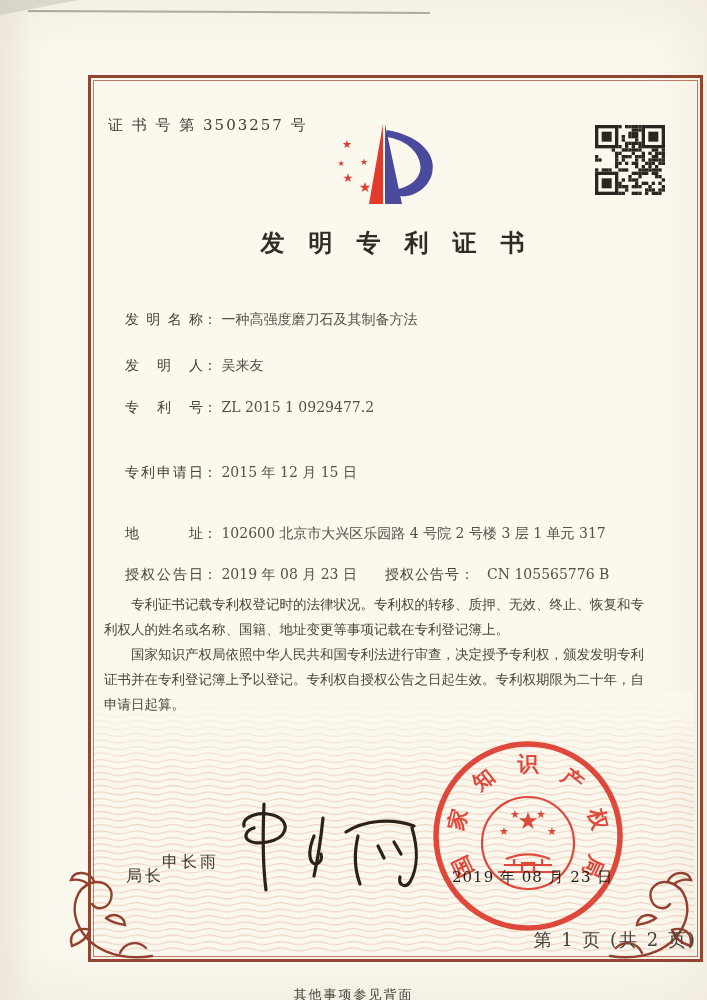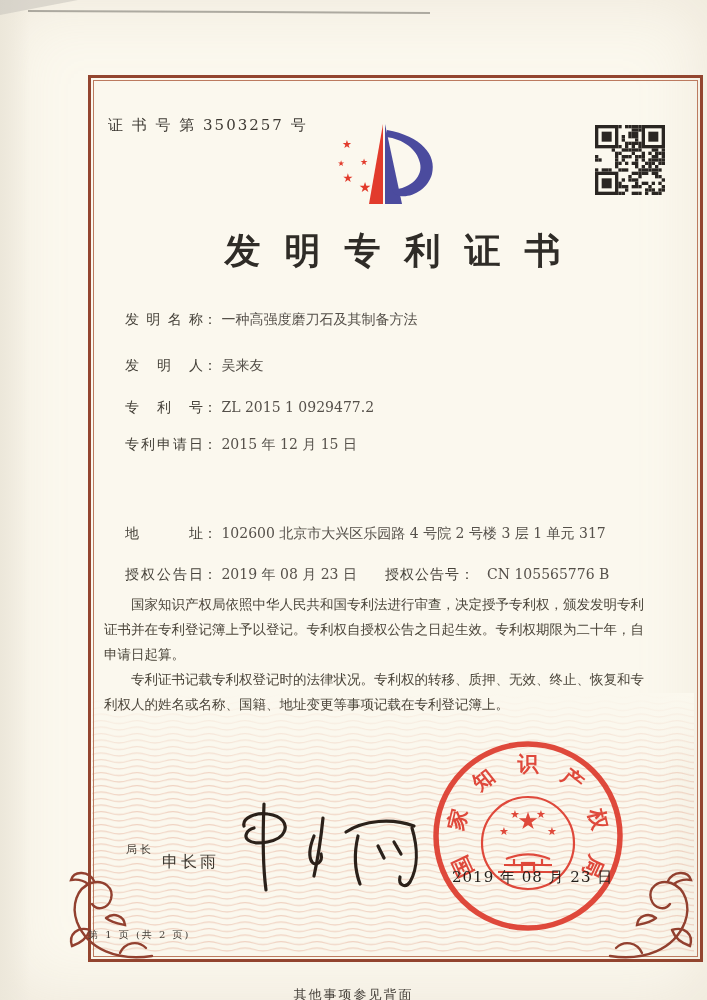"发明专利证书" .title { font-size: 36px -> 24px }
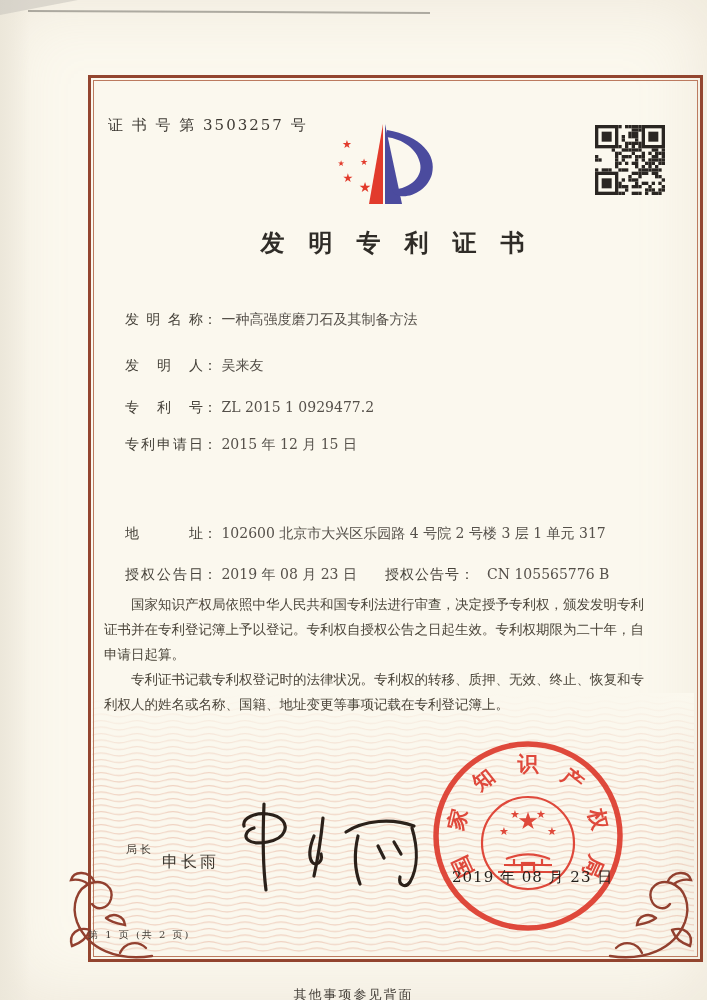"专利申请日： 2015 年 12 月" div.row { top: 436px -> 464px }
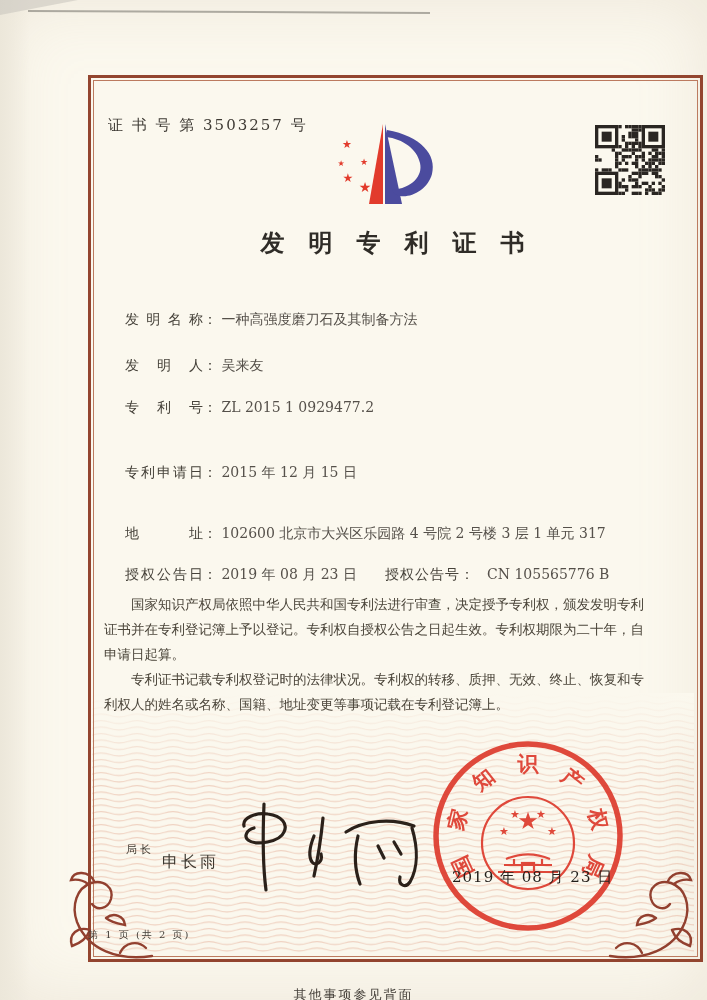"国家知识产权局依照中华人民共和国专利法进行审查，决定授予专利权，颁发发明专利证书" p { order: before "专利证书记载专利权登记时的法律状况。专利权的转移、质押、无效、终止、恢复和专利权" -> after "专利证书记载专利权登记时的法律状况。专利权的转移、质押、无效、终止、恢复和专利权" }
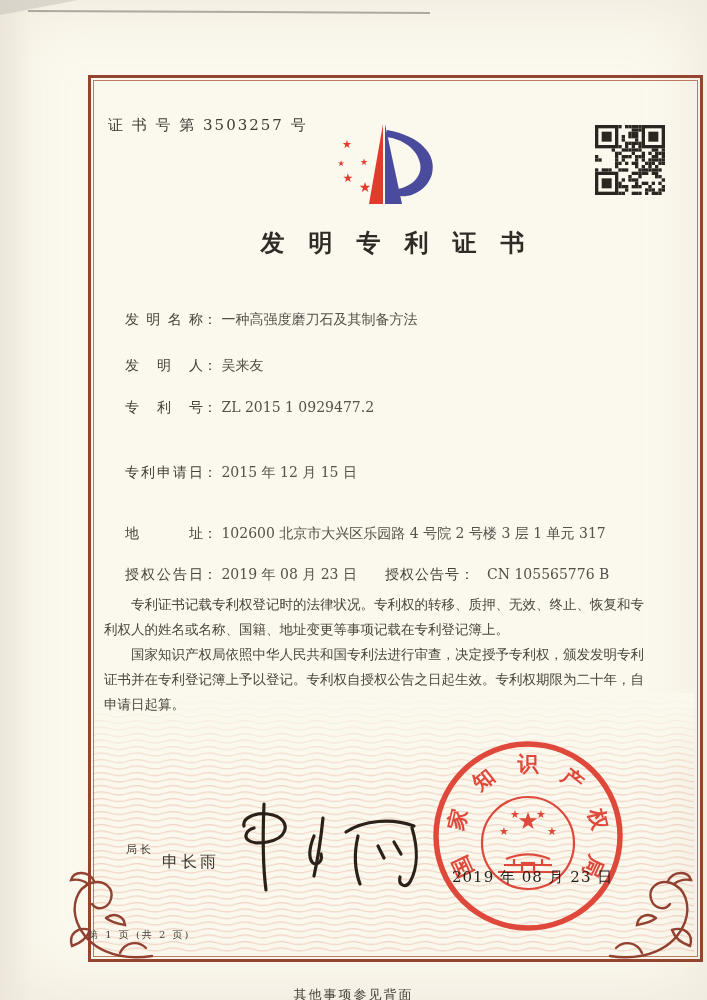"局长" .sig-title { font-size: 11px -> 16px; top: 842px -> 866px }
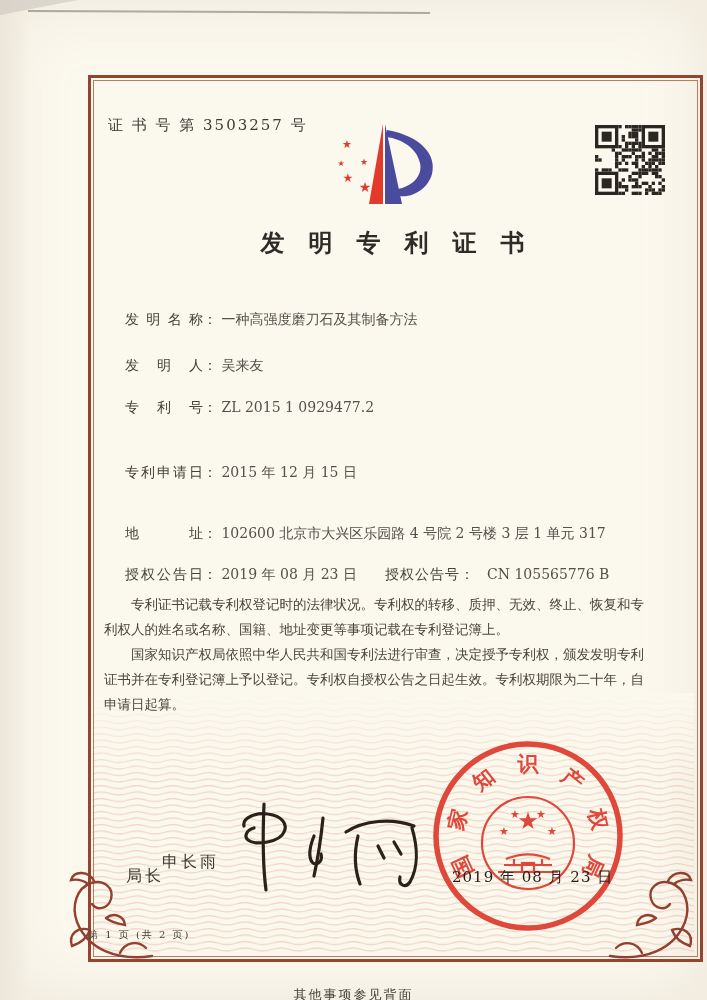"第 1 页 (共 2" .page-info { font-size: 10px -> 18px; text-align: left -> right }
